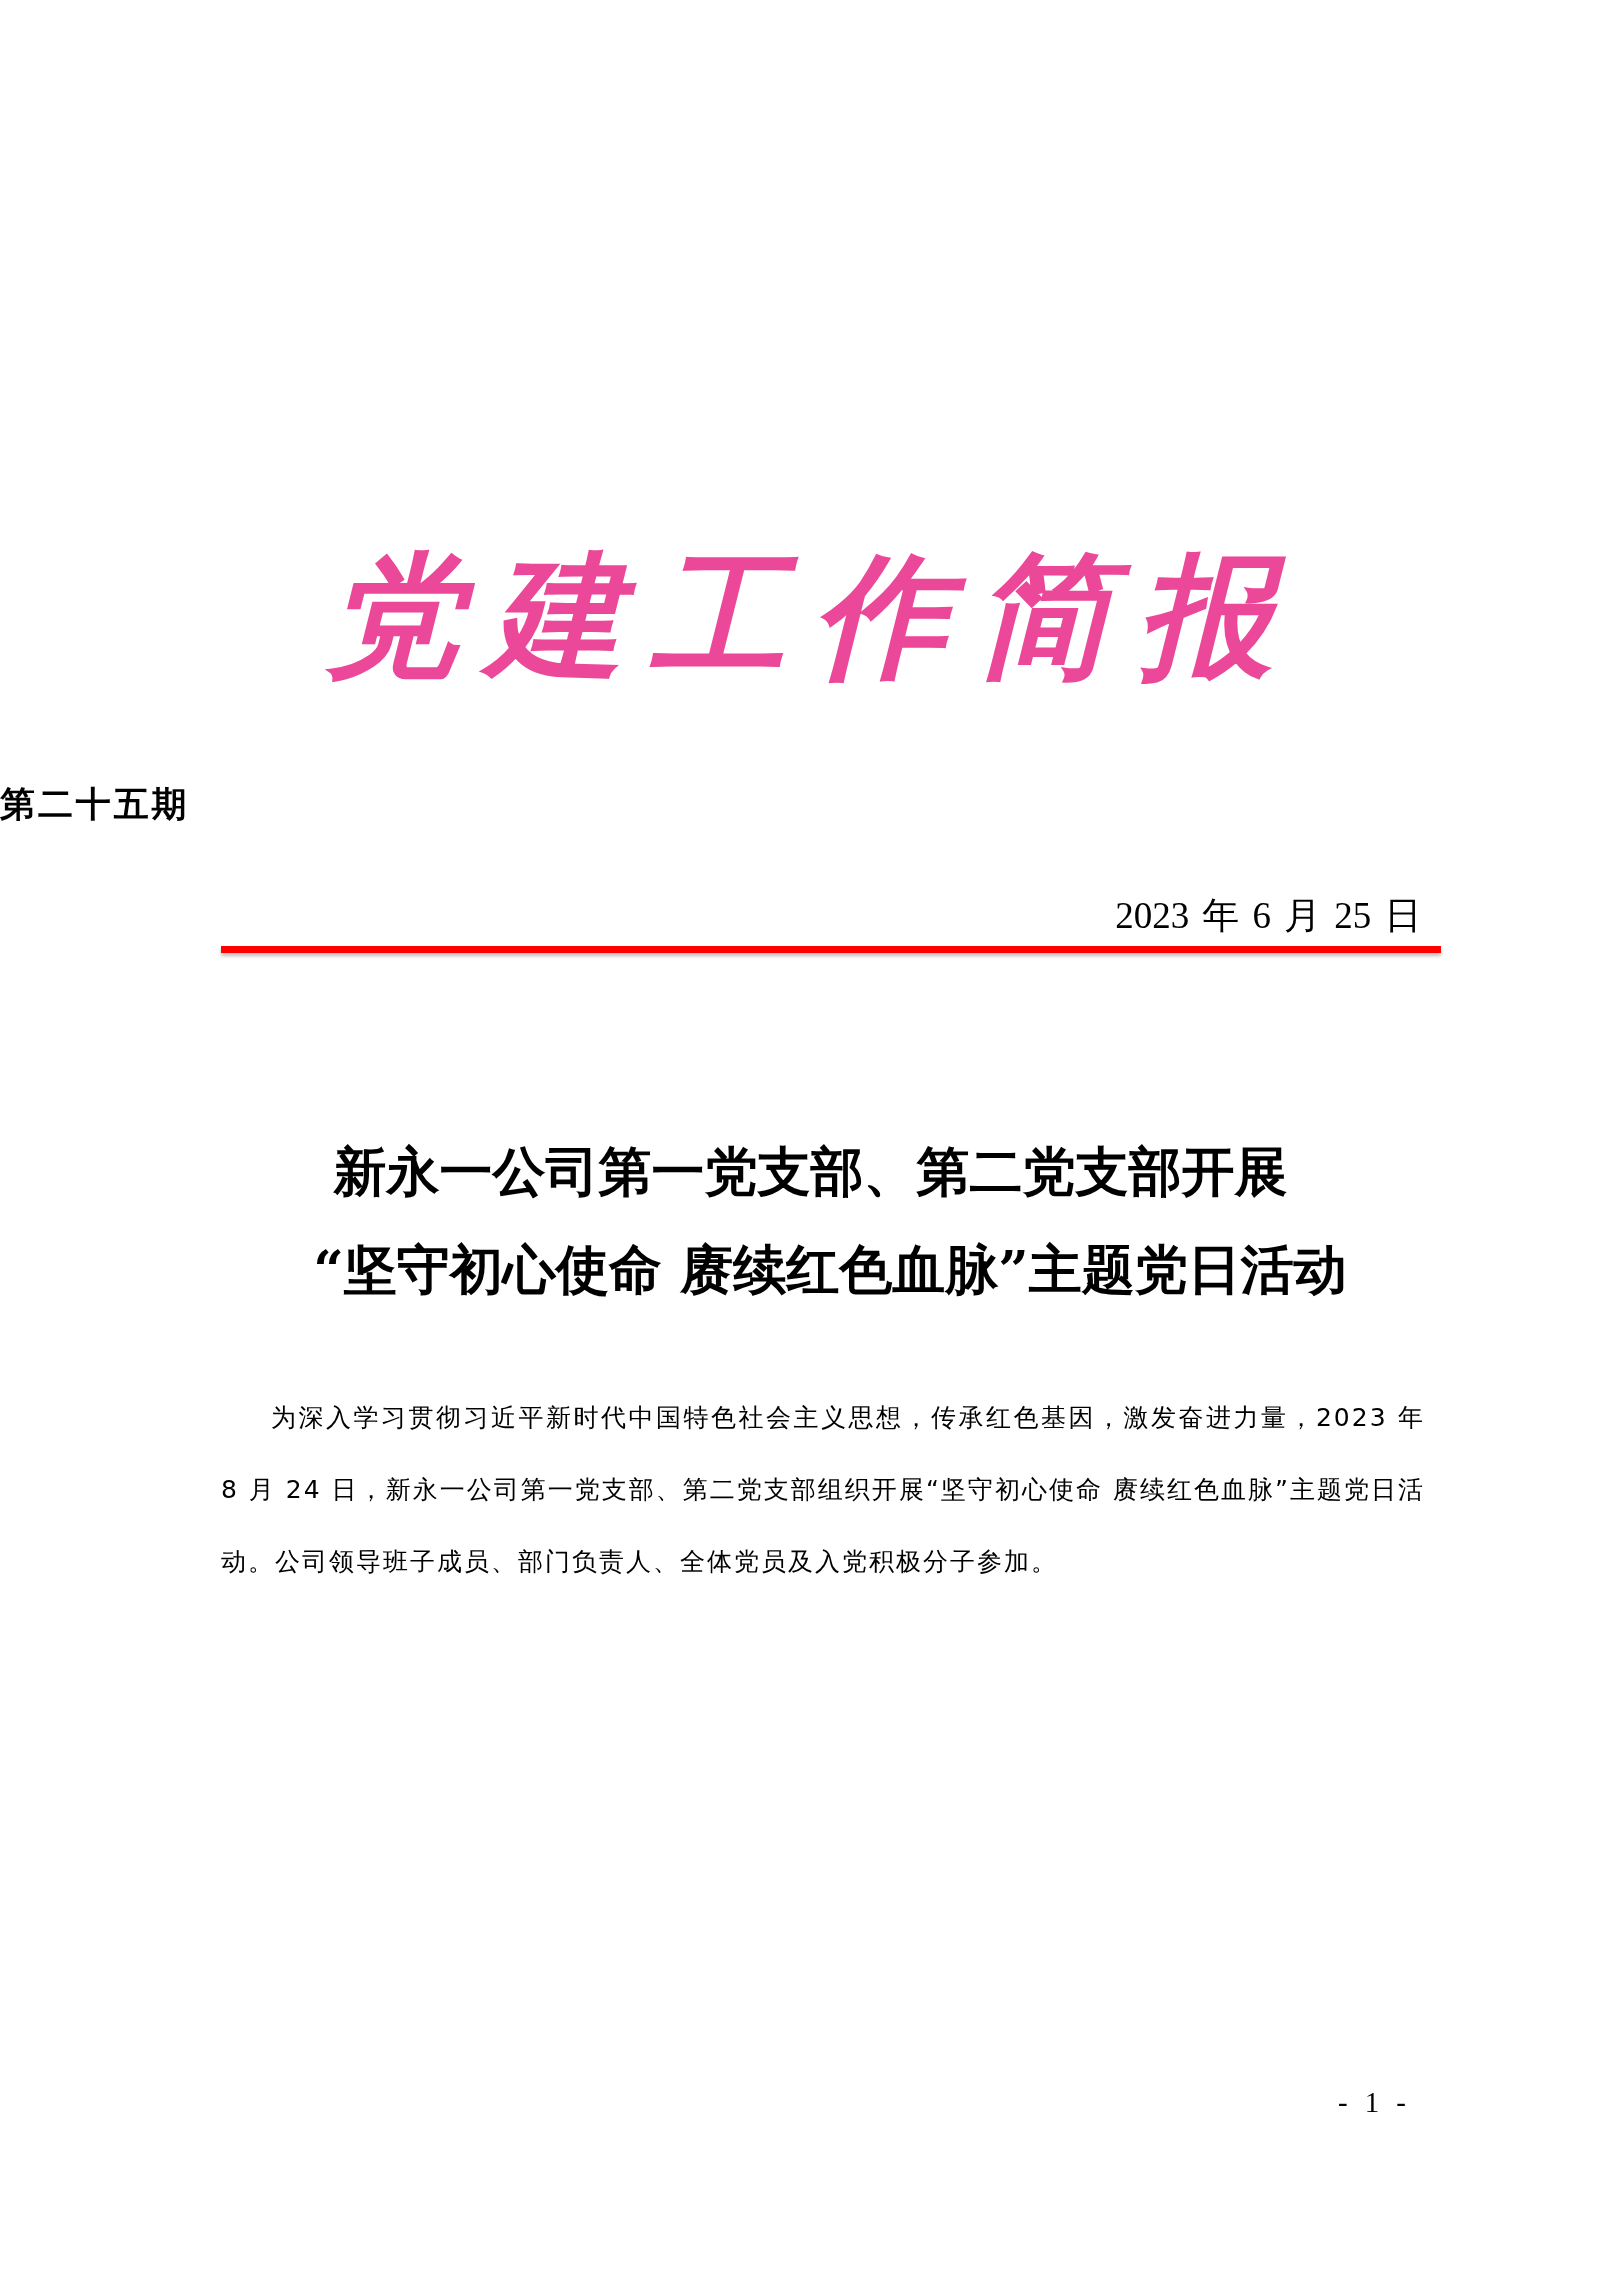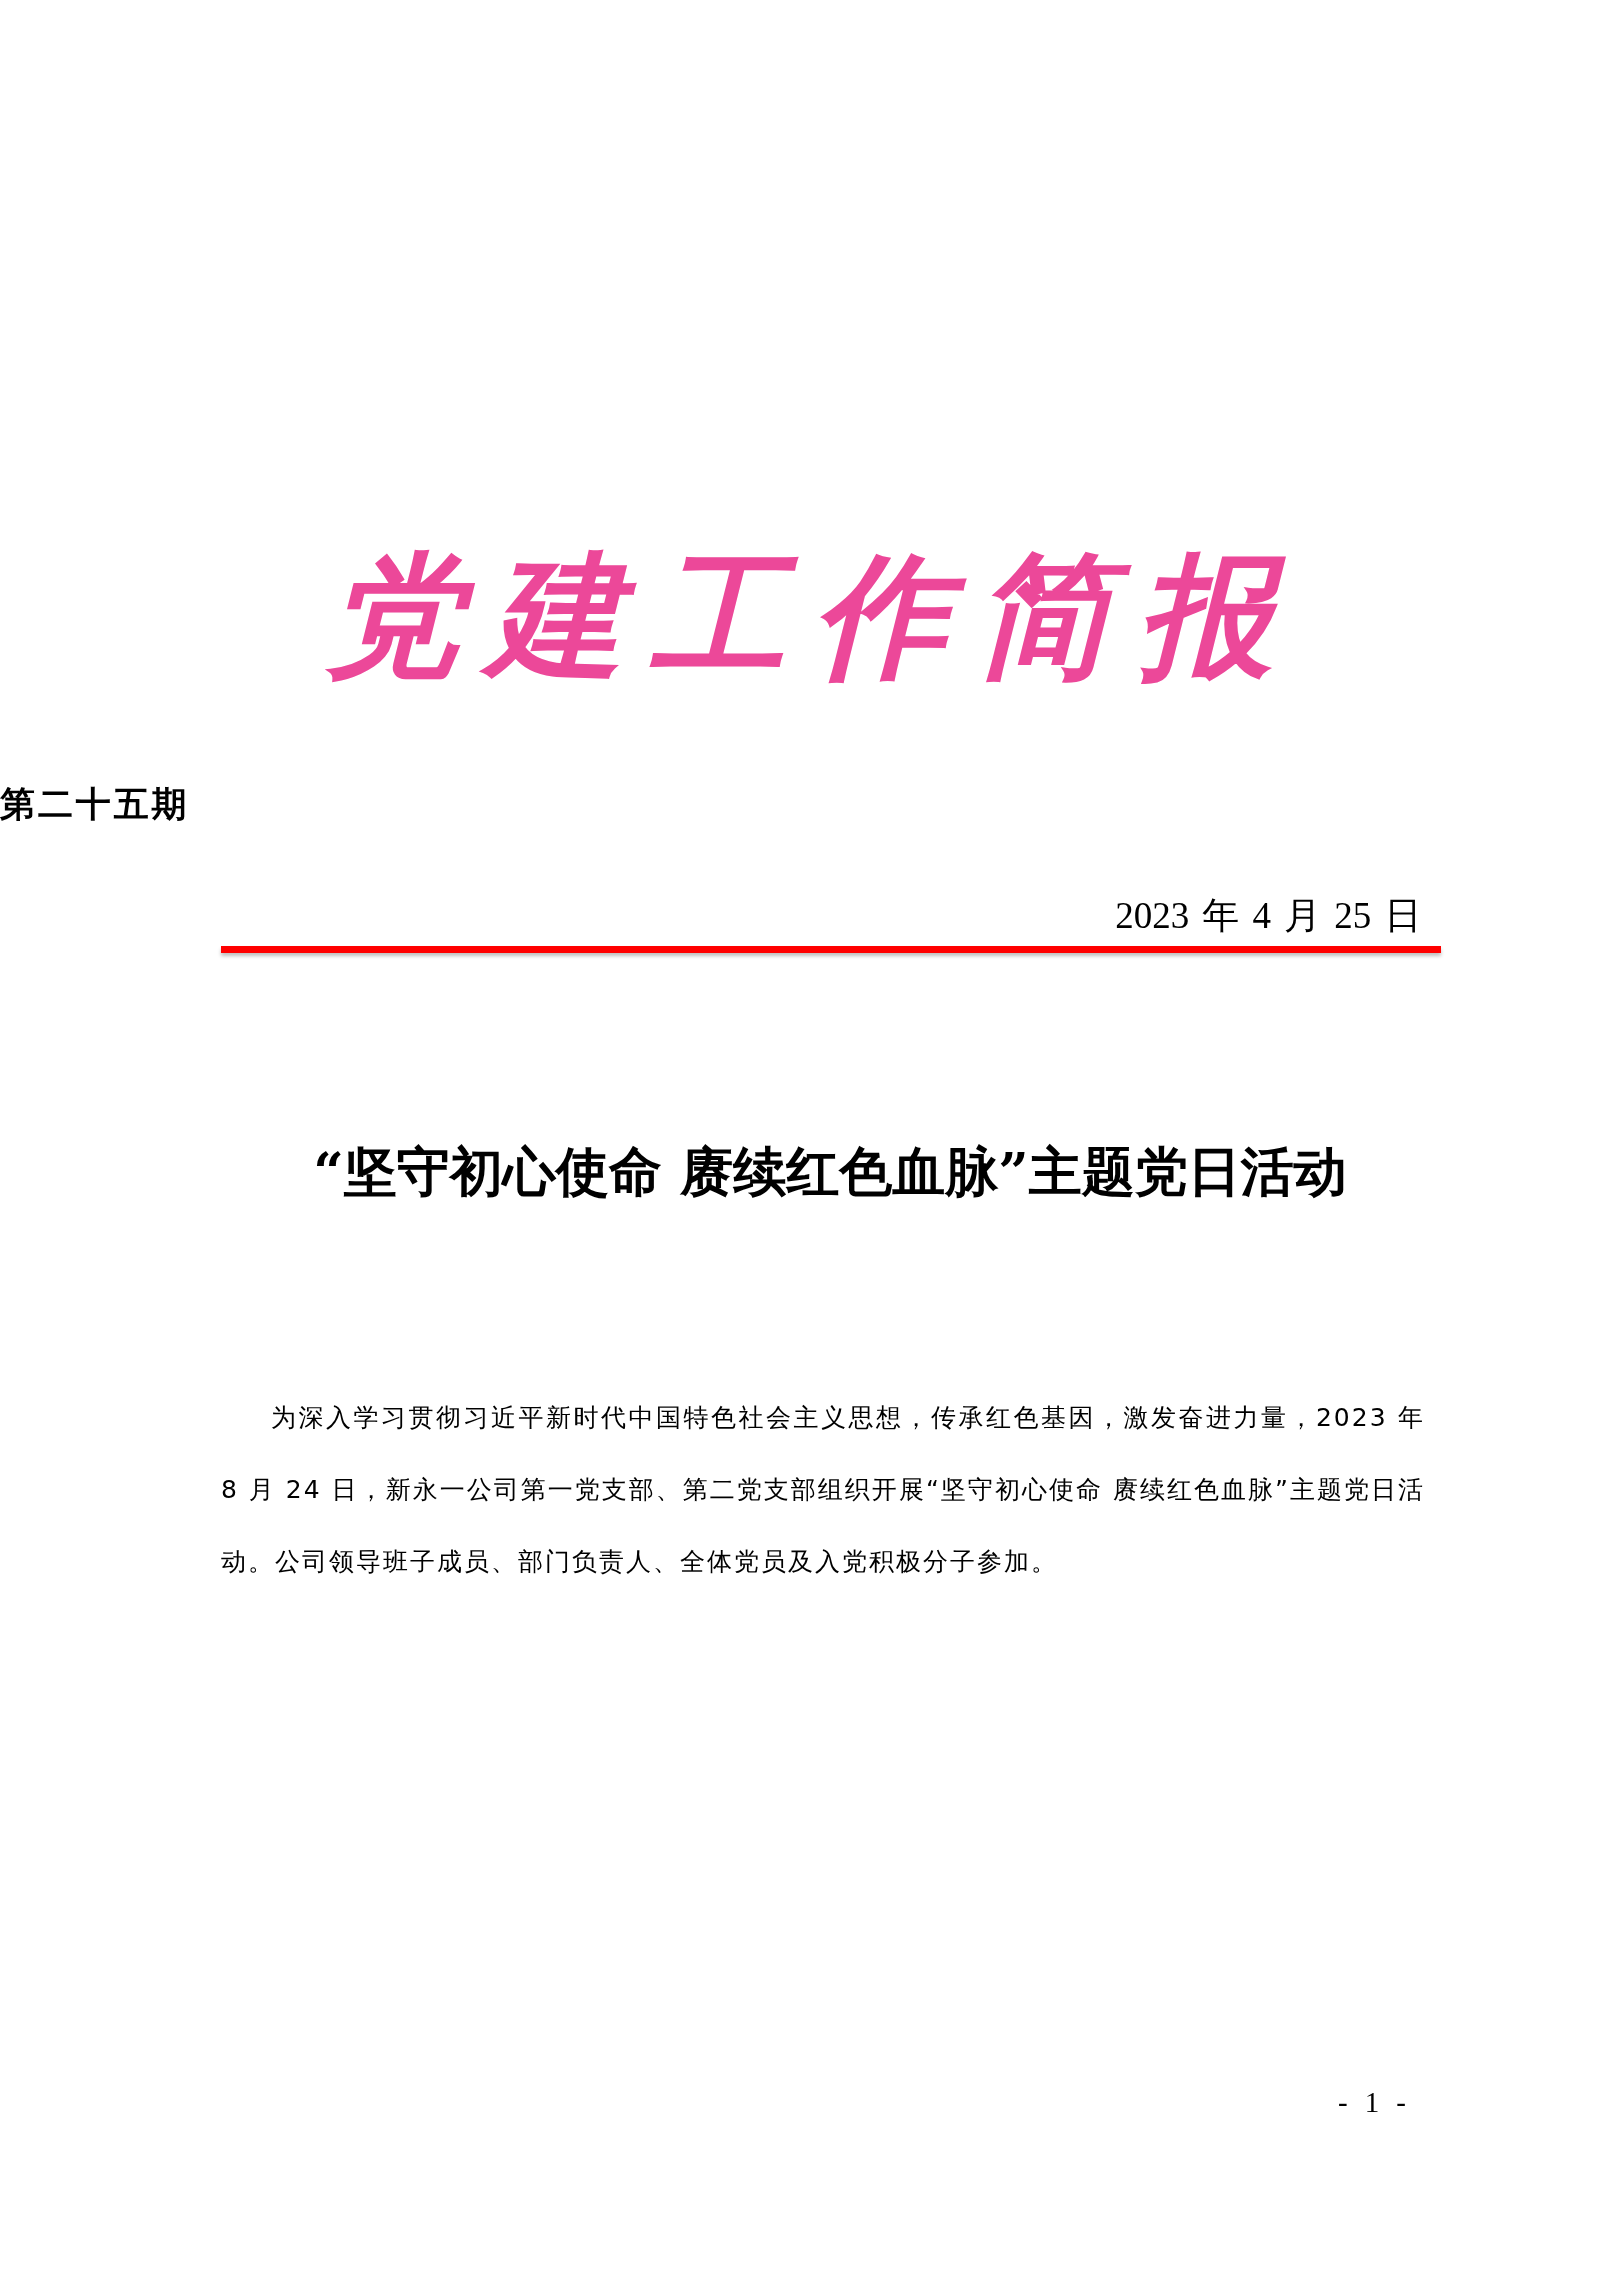"2023 年 4 月 25" span.issue-date { text: 4 -> 6 }
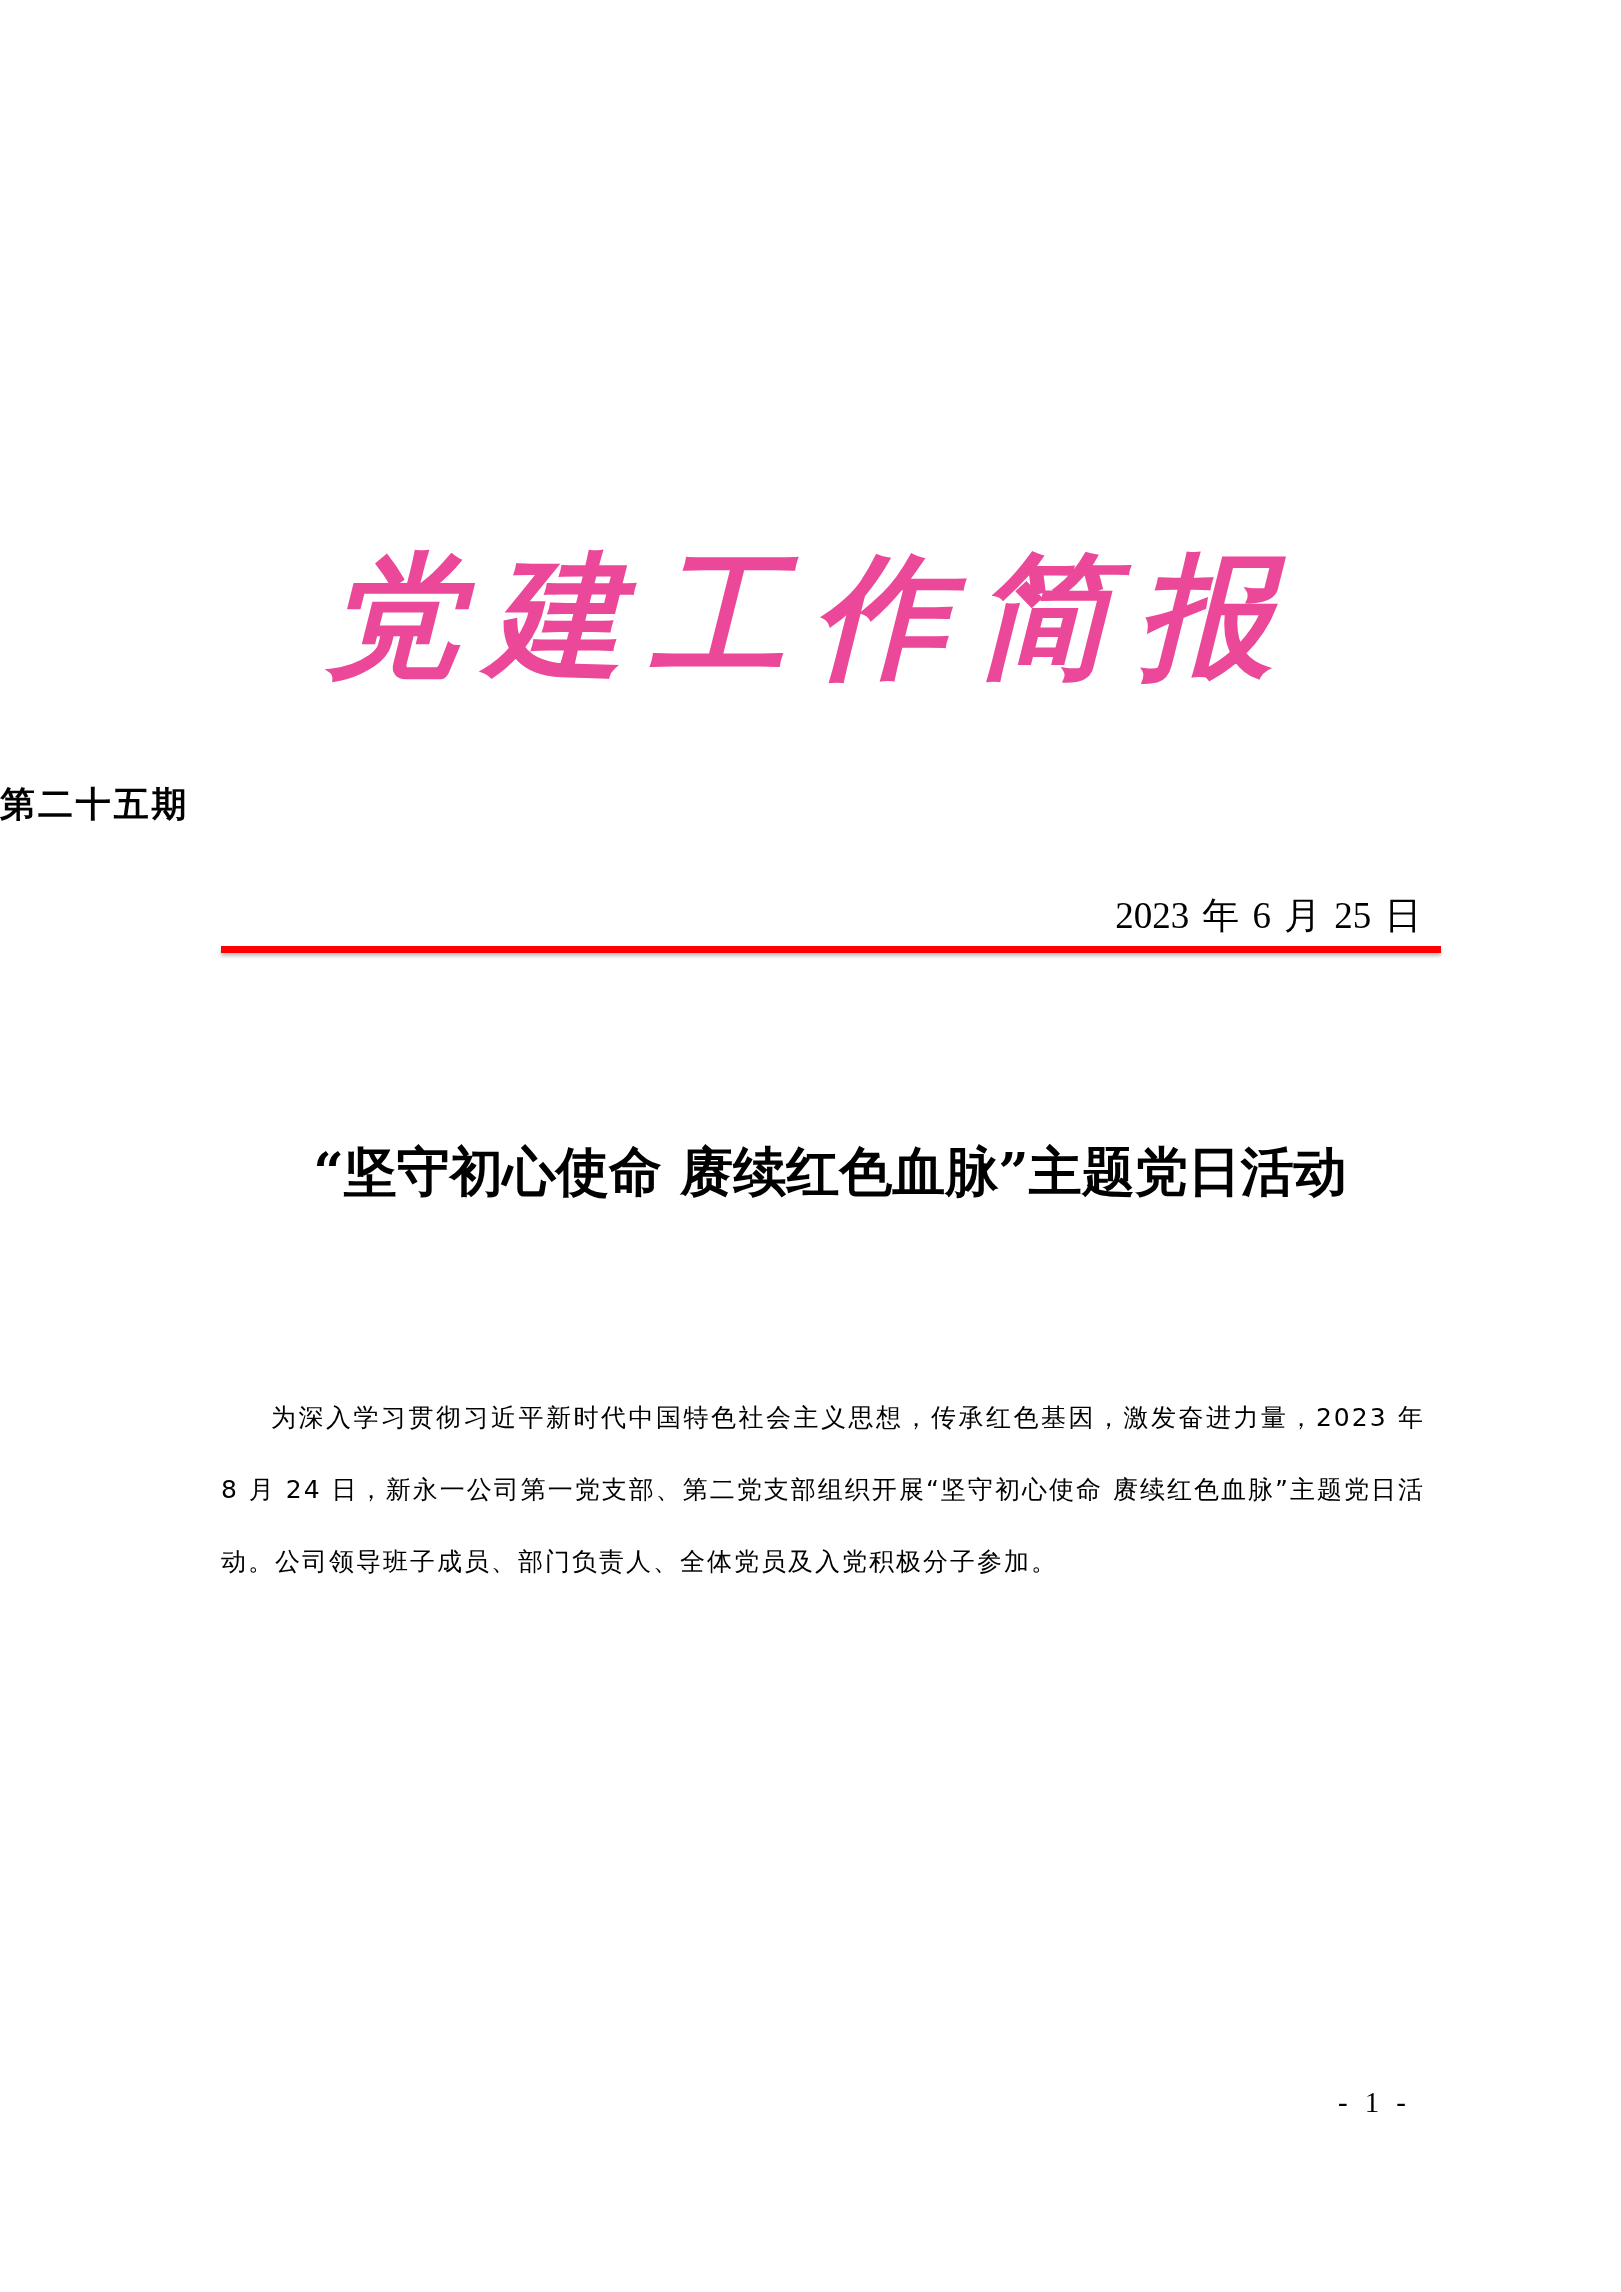"新永一公司第一党支部、第二党支部开展" div { html: none -> <div>新永一公司第一党支部、第二党支部开展</div> }
